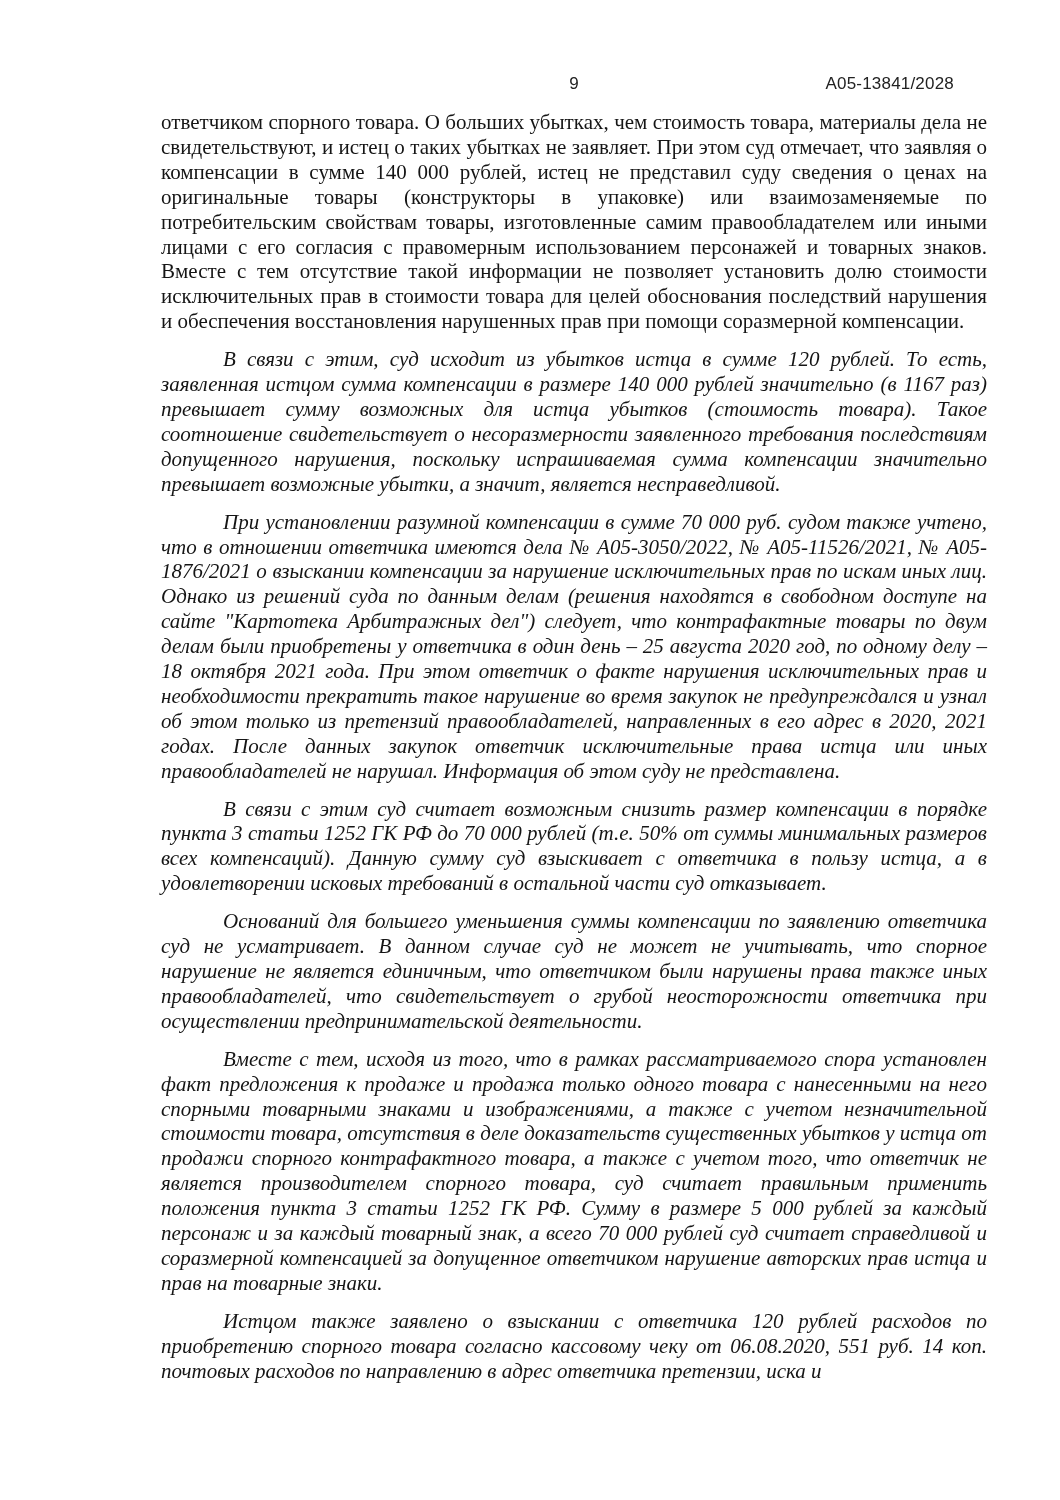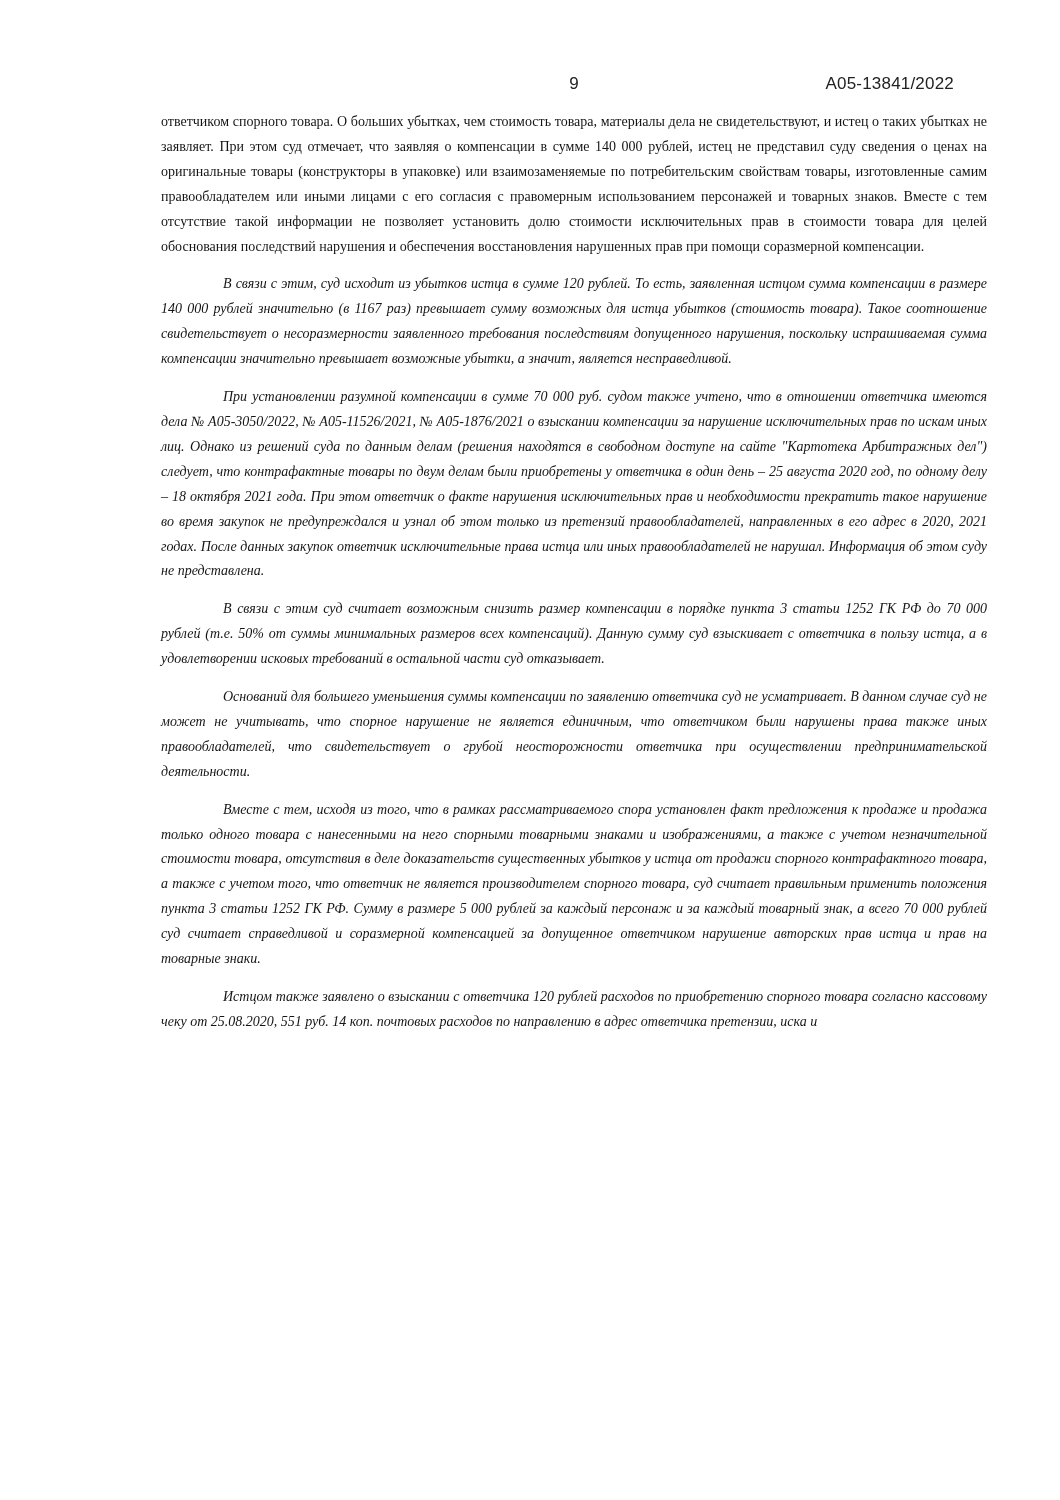"А05-13841/2022" span.case-number { text: А05-13841/2022 -> А05-13841/2028 }
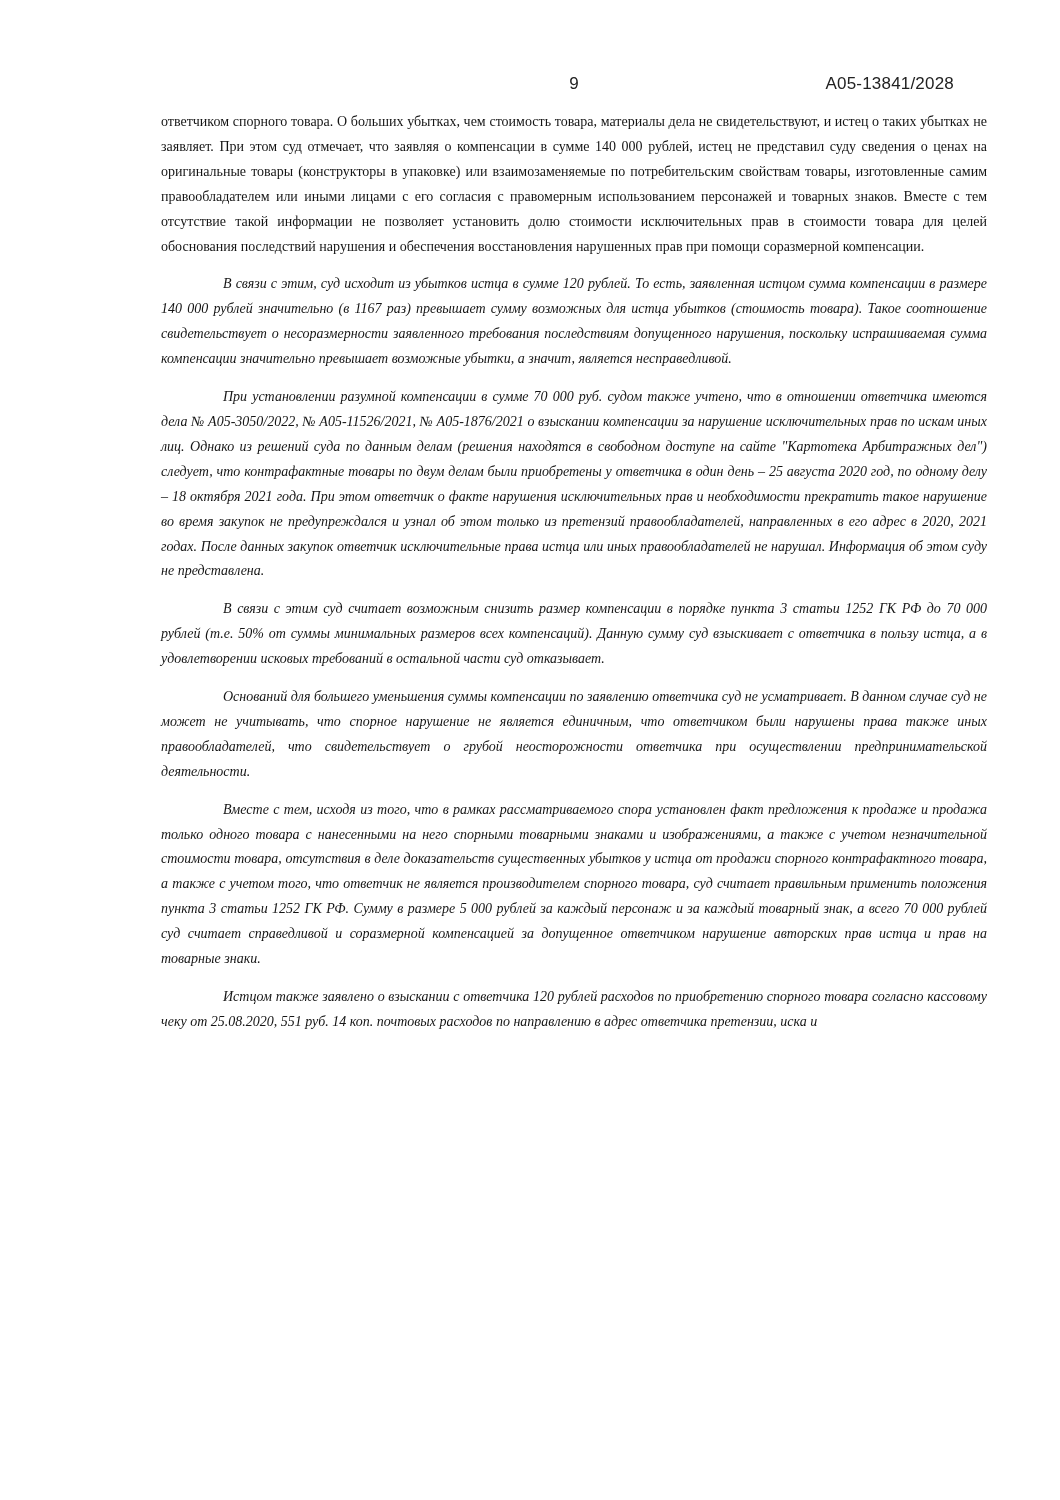"ответчиком спорного товара. О больших" .doc-body { font-size: 14px -> 21px }
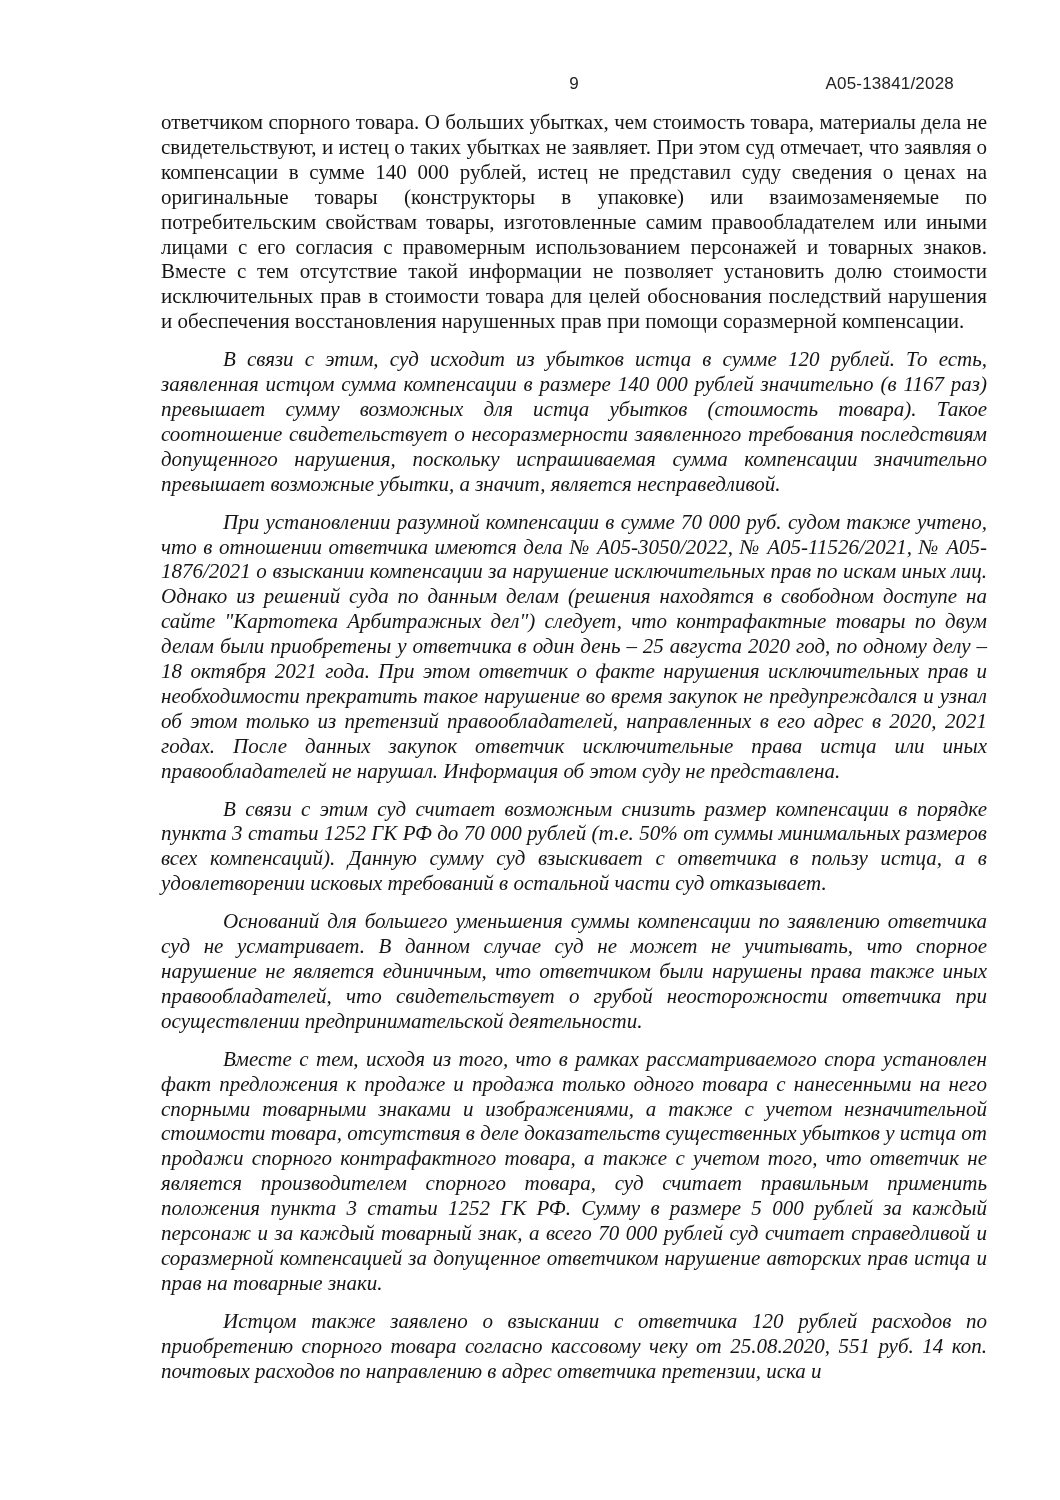"Истцом также заявлено о взыскании" p.indent { text: 25.08.2020 -> 06.08.2020 }
